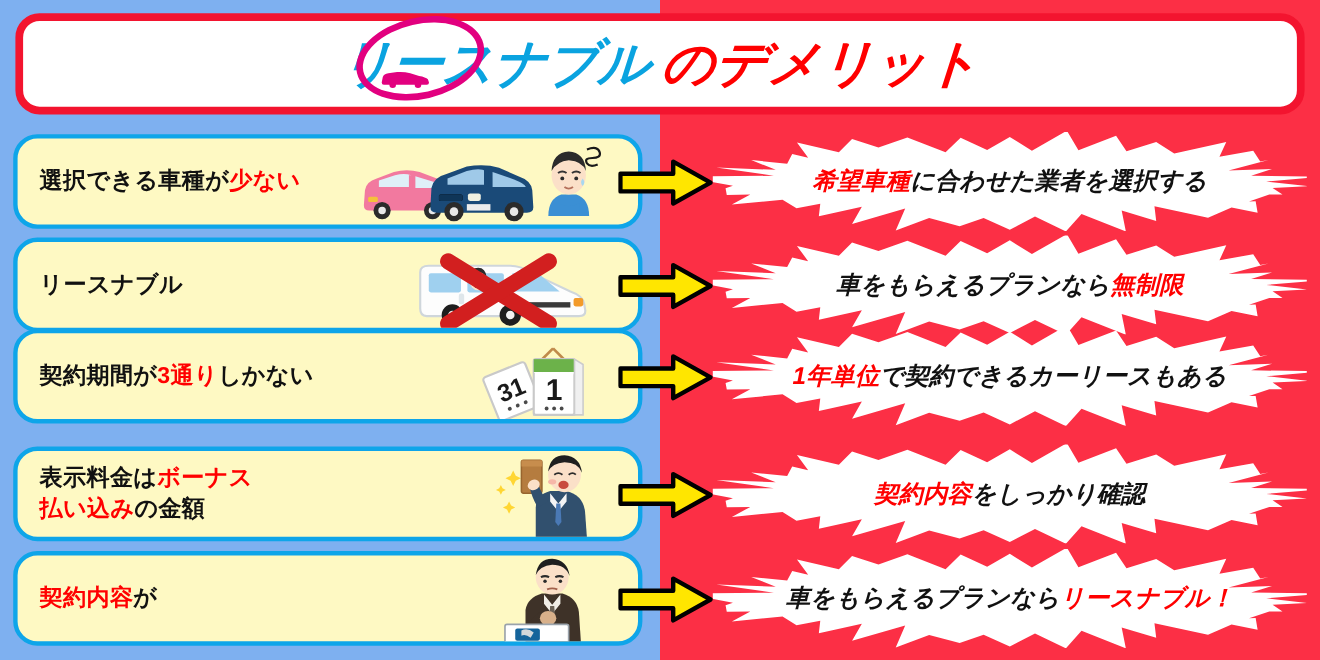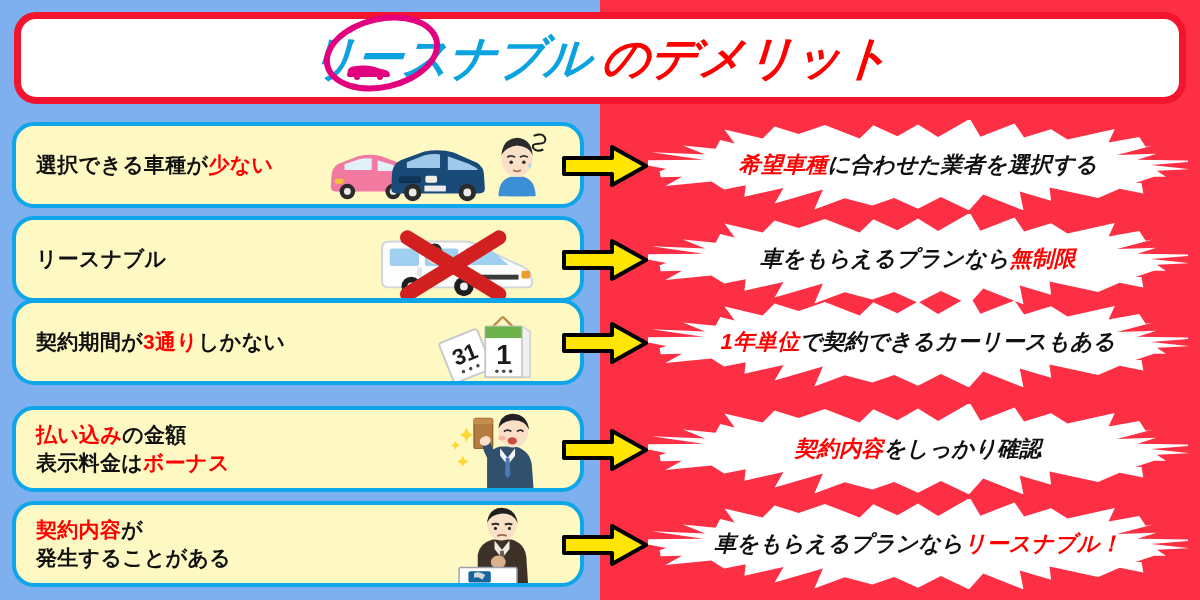"払い込みの金額" div { order: before "表示料金はボーナス" -> after "表示料金はボーナス" }
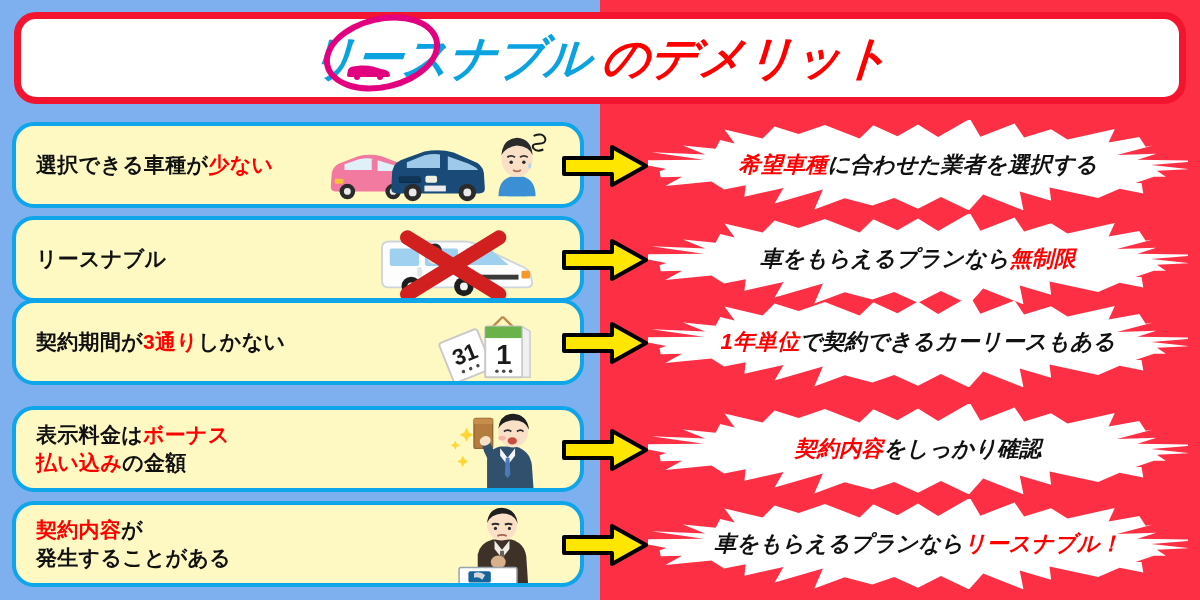"発生することがある" div { html: <div><span>発生することがある</span></div> -> none }
